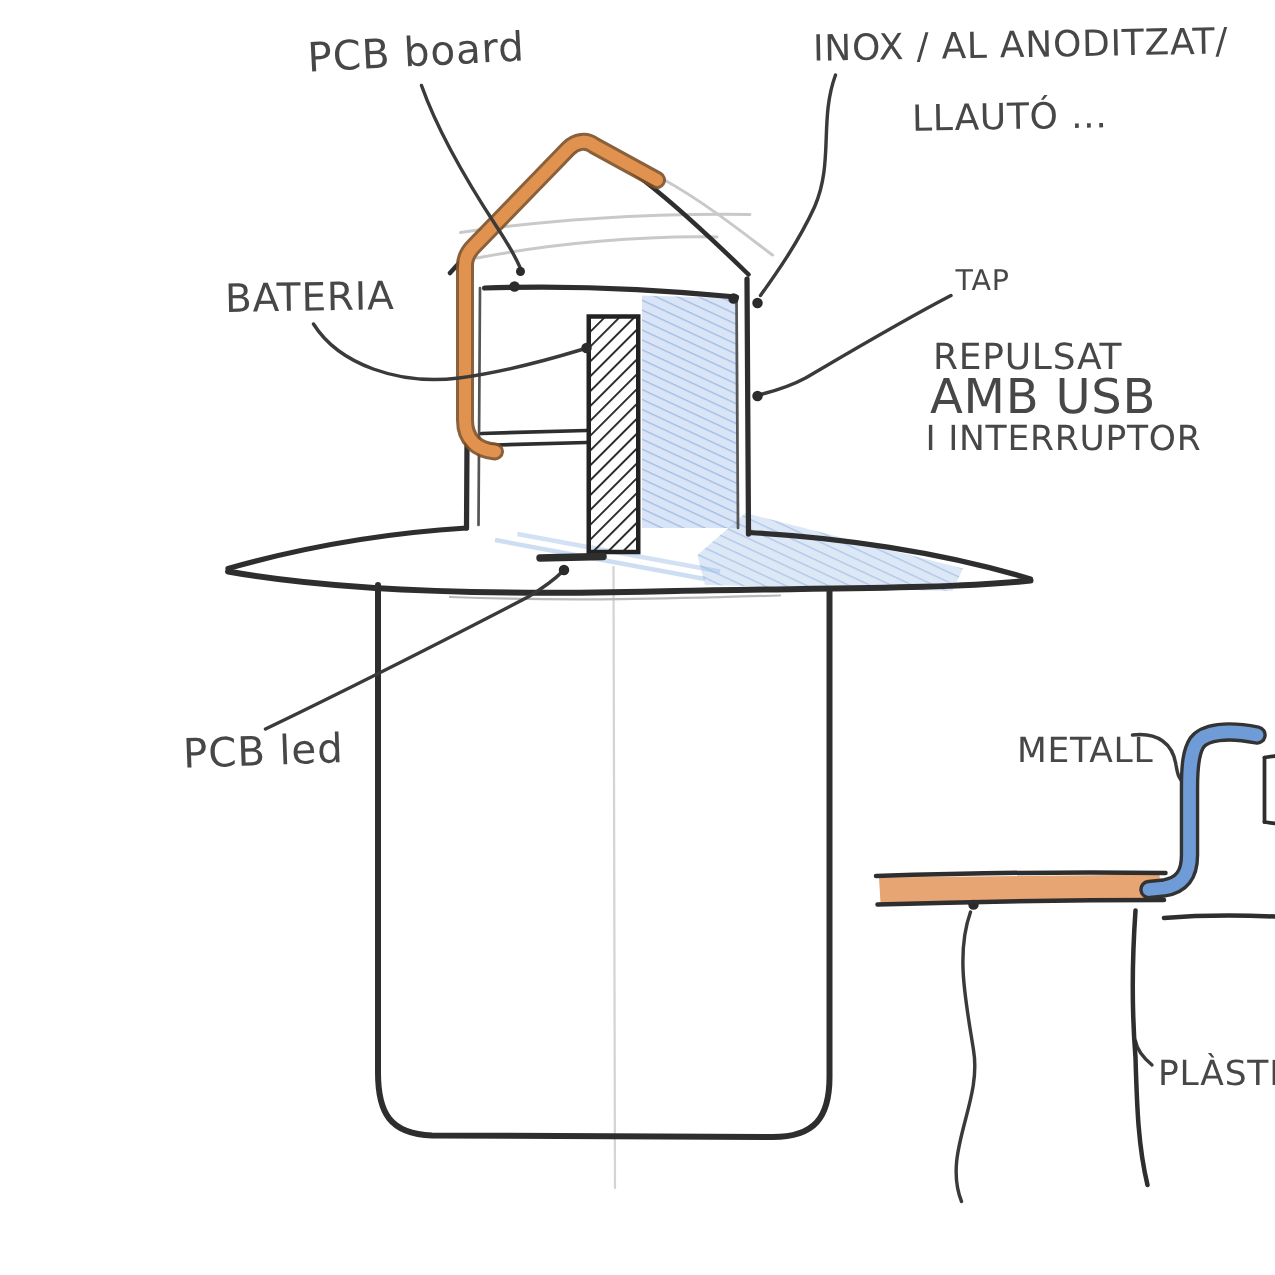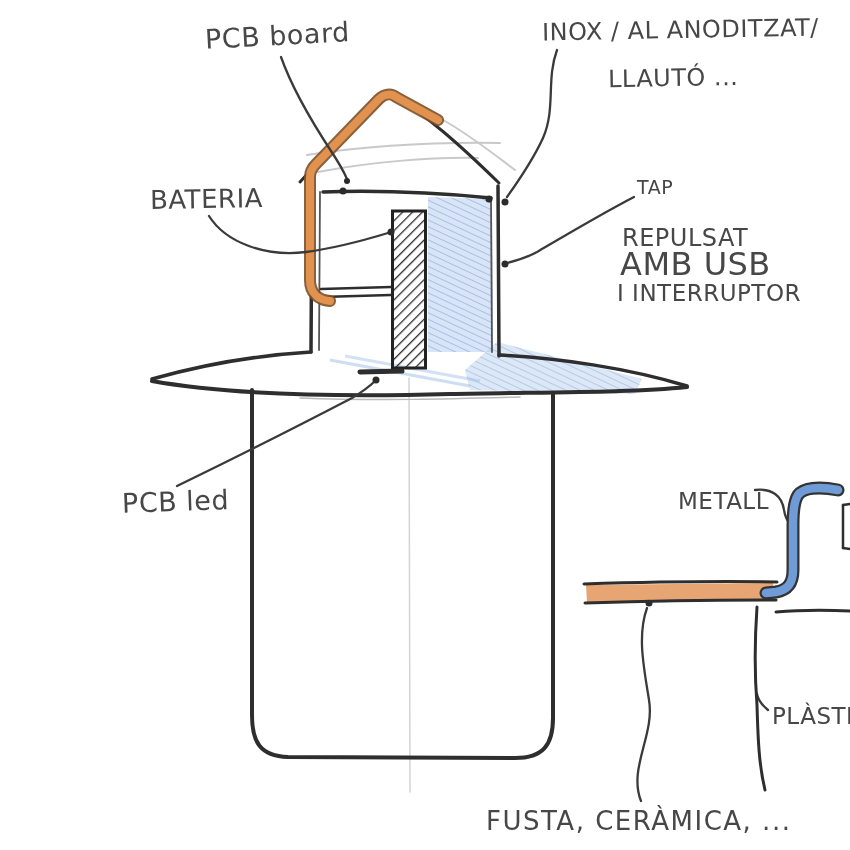"FUSTA, CERÀMICA, ..." div.lbl { html: <div>FUSTA, CERÀMICA, ...</div> -> none }
